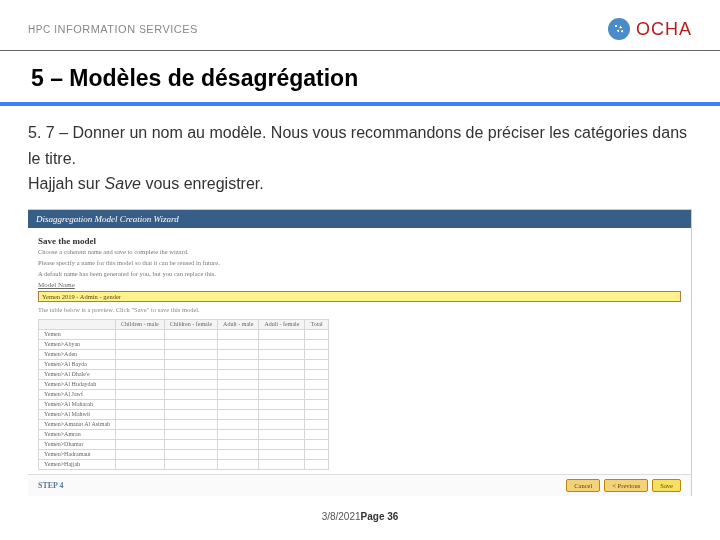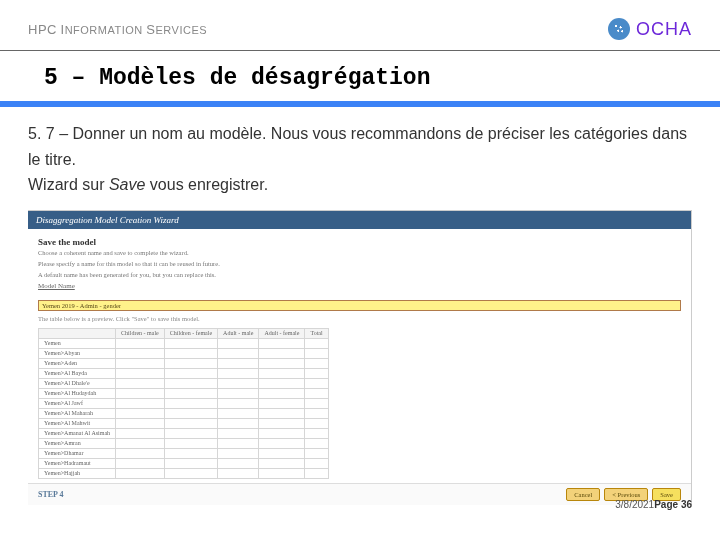"HPC" .left-brand .big { font-size: 13px -> 10px }
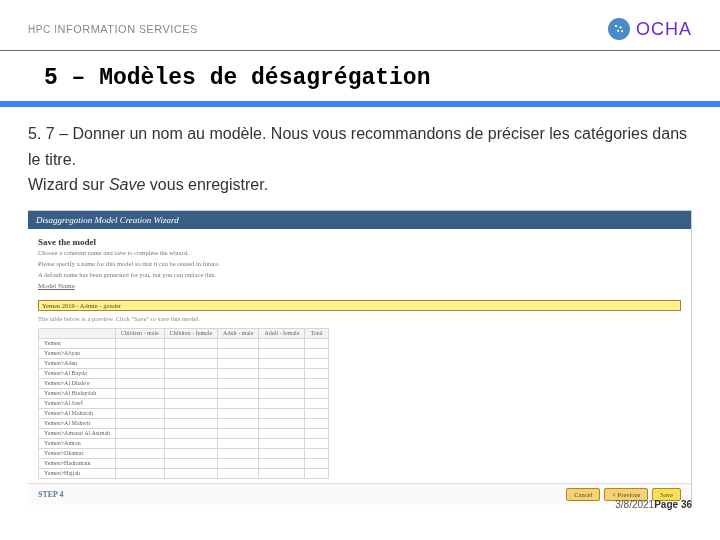"OCHA" .ocha-text { color: #6d28d9 -> #b91c1c }
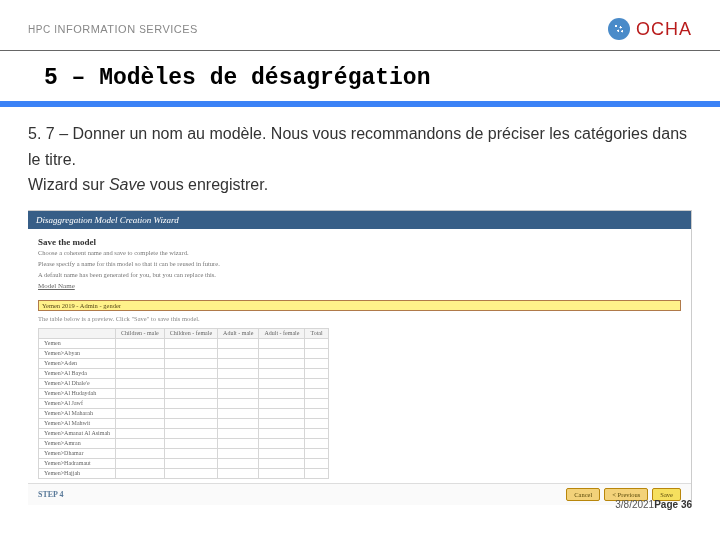"5 – Modèles de désagrégation" .slide-title { border-bottom: 6px solid #3b82f6 -> 4px solid #3b82f6; font-family: Liberation Mono, monospace -> none; padding: 14px 28px 10px 44px -> 14px 28px 10px 31px }
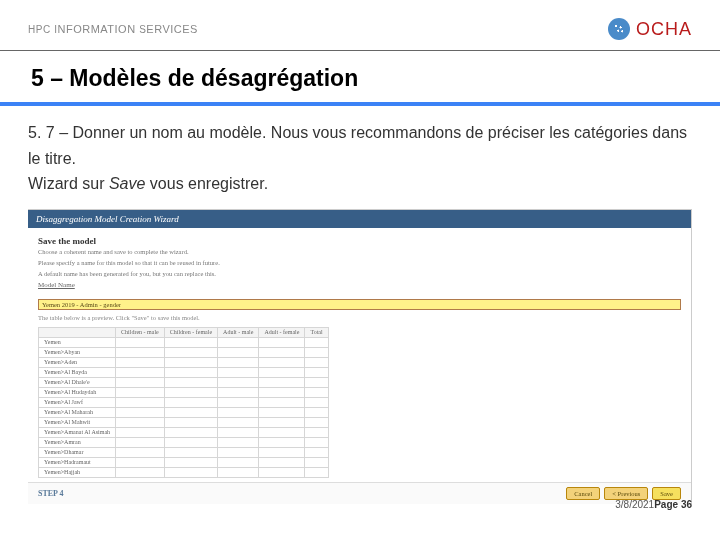"Wizard sur" span { text: Wizard -> Hajjah }
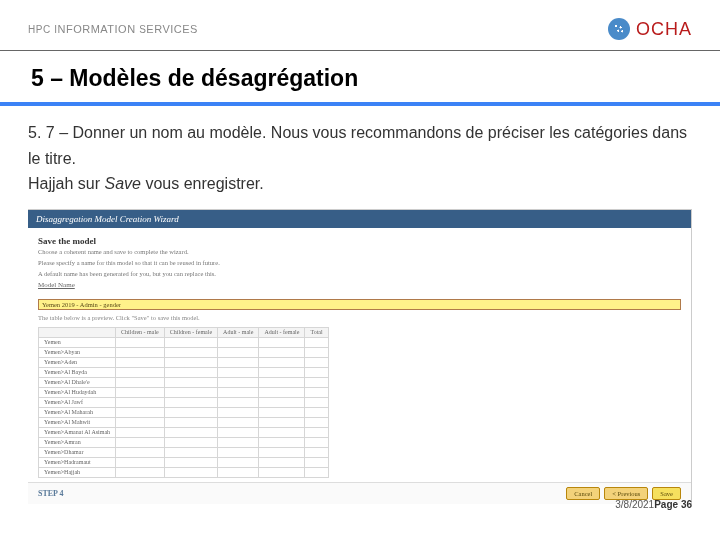"Model Name" .wizard-label { margin-bottom: 10px -> 2px }
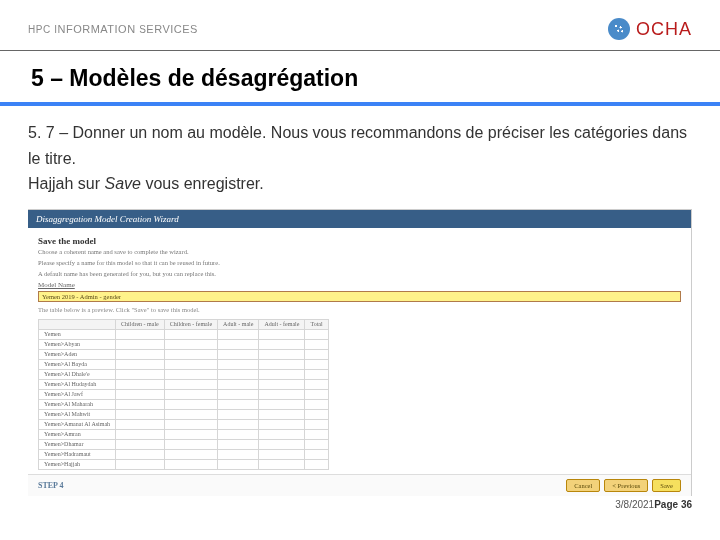"3/8/2021" .footer { bottom: 30px -> 18px; justify-content: flex-end -> center }
